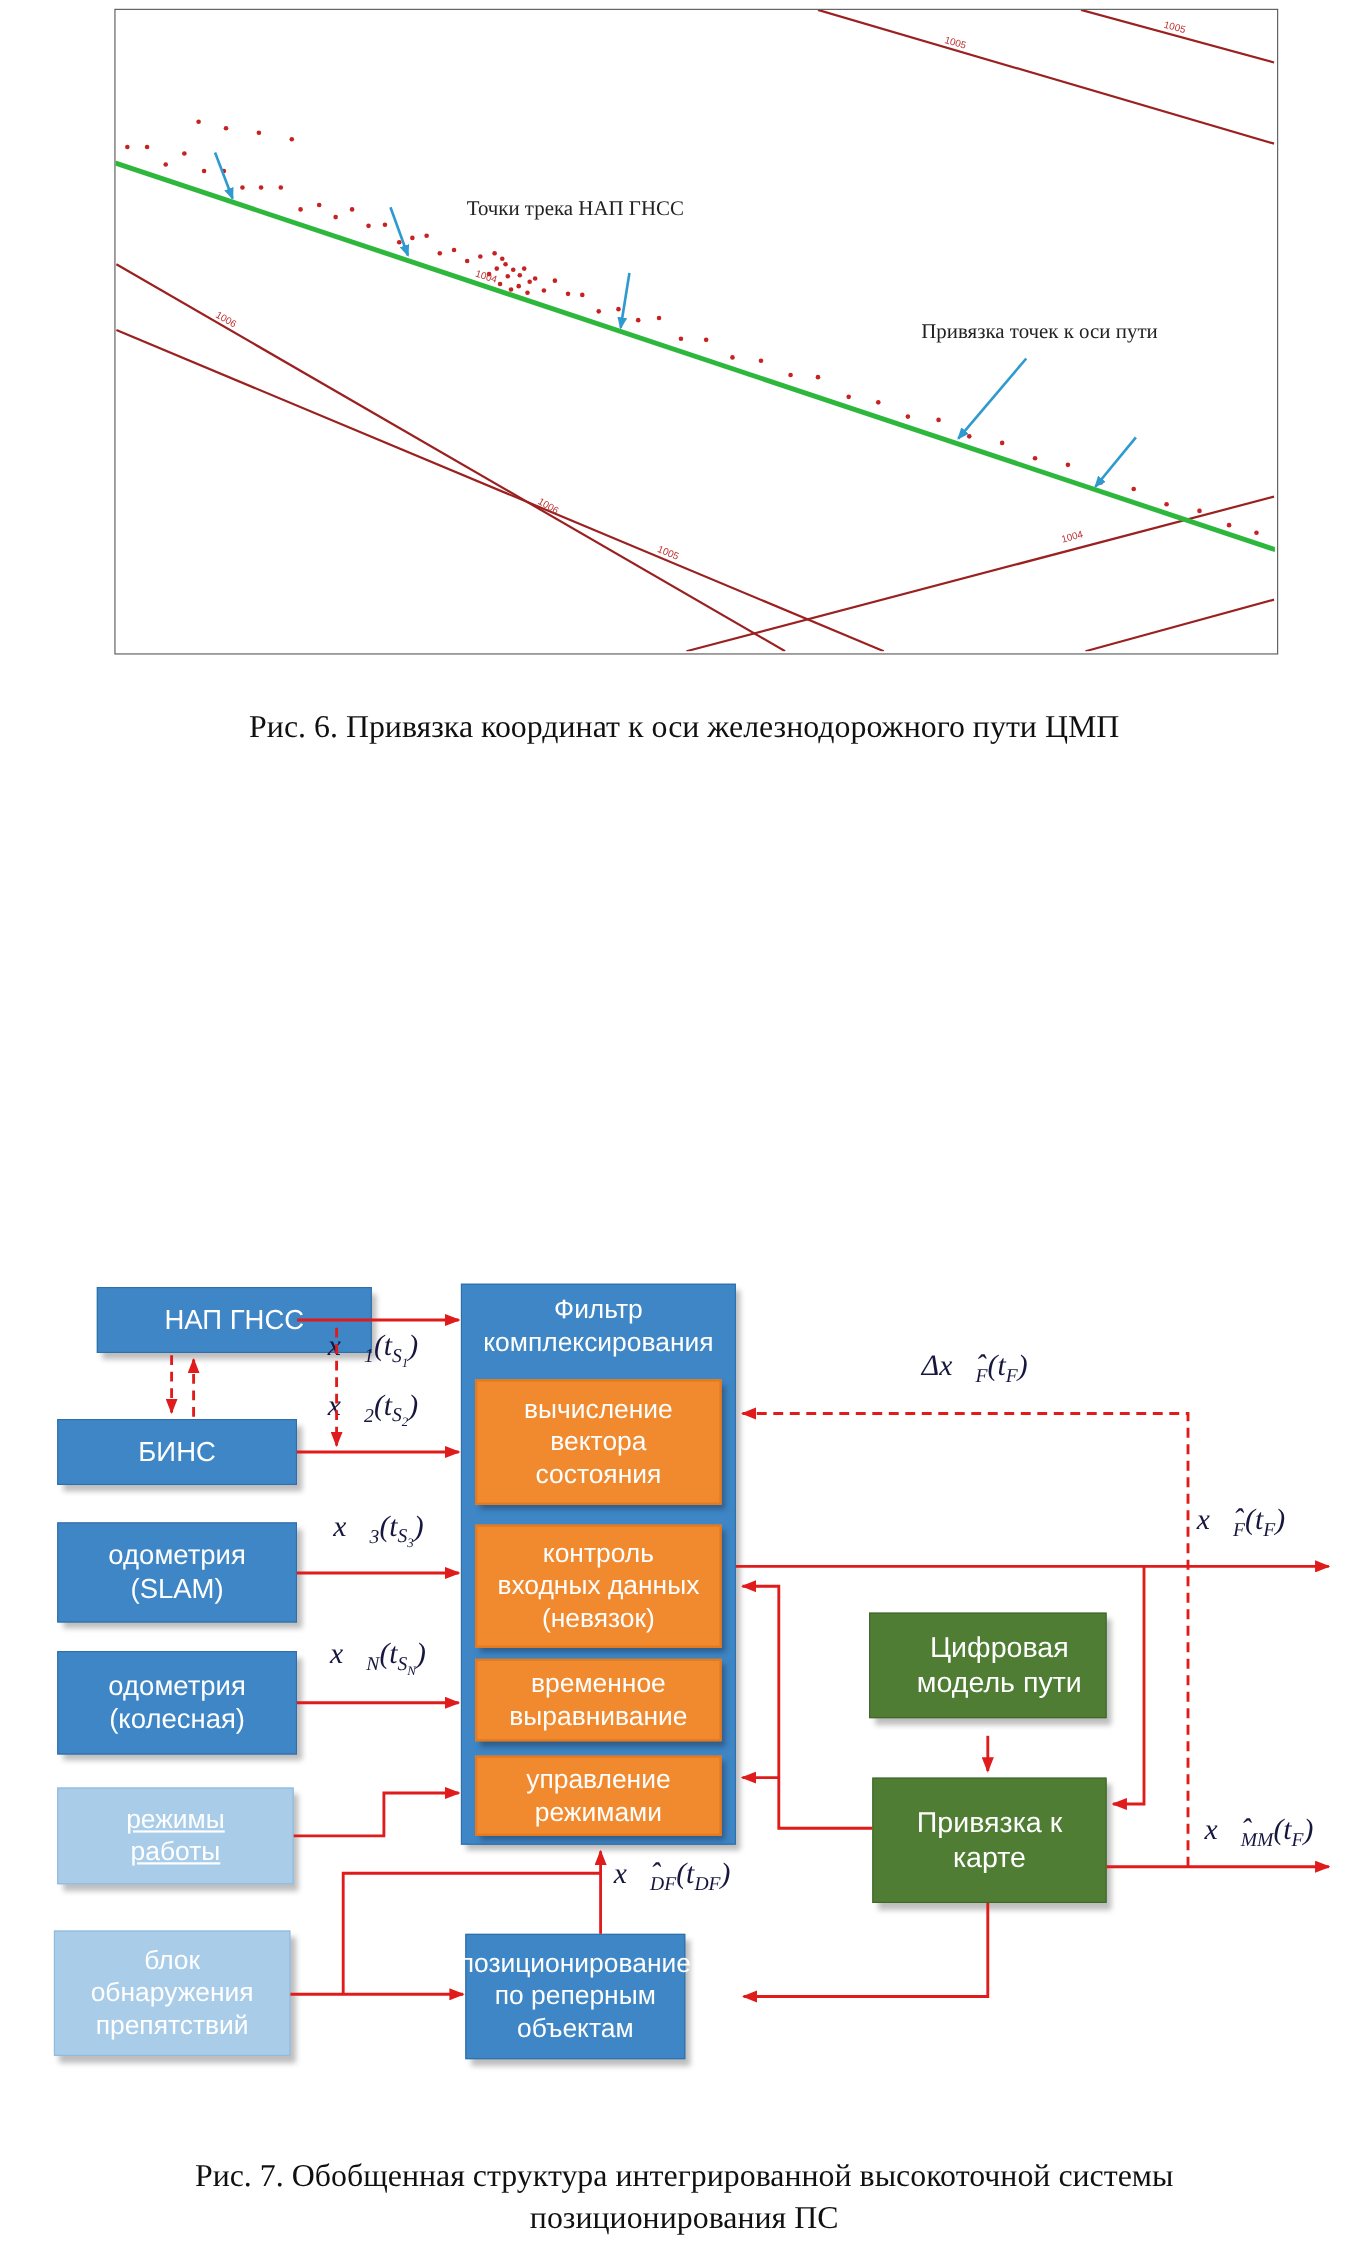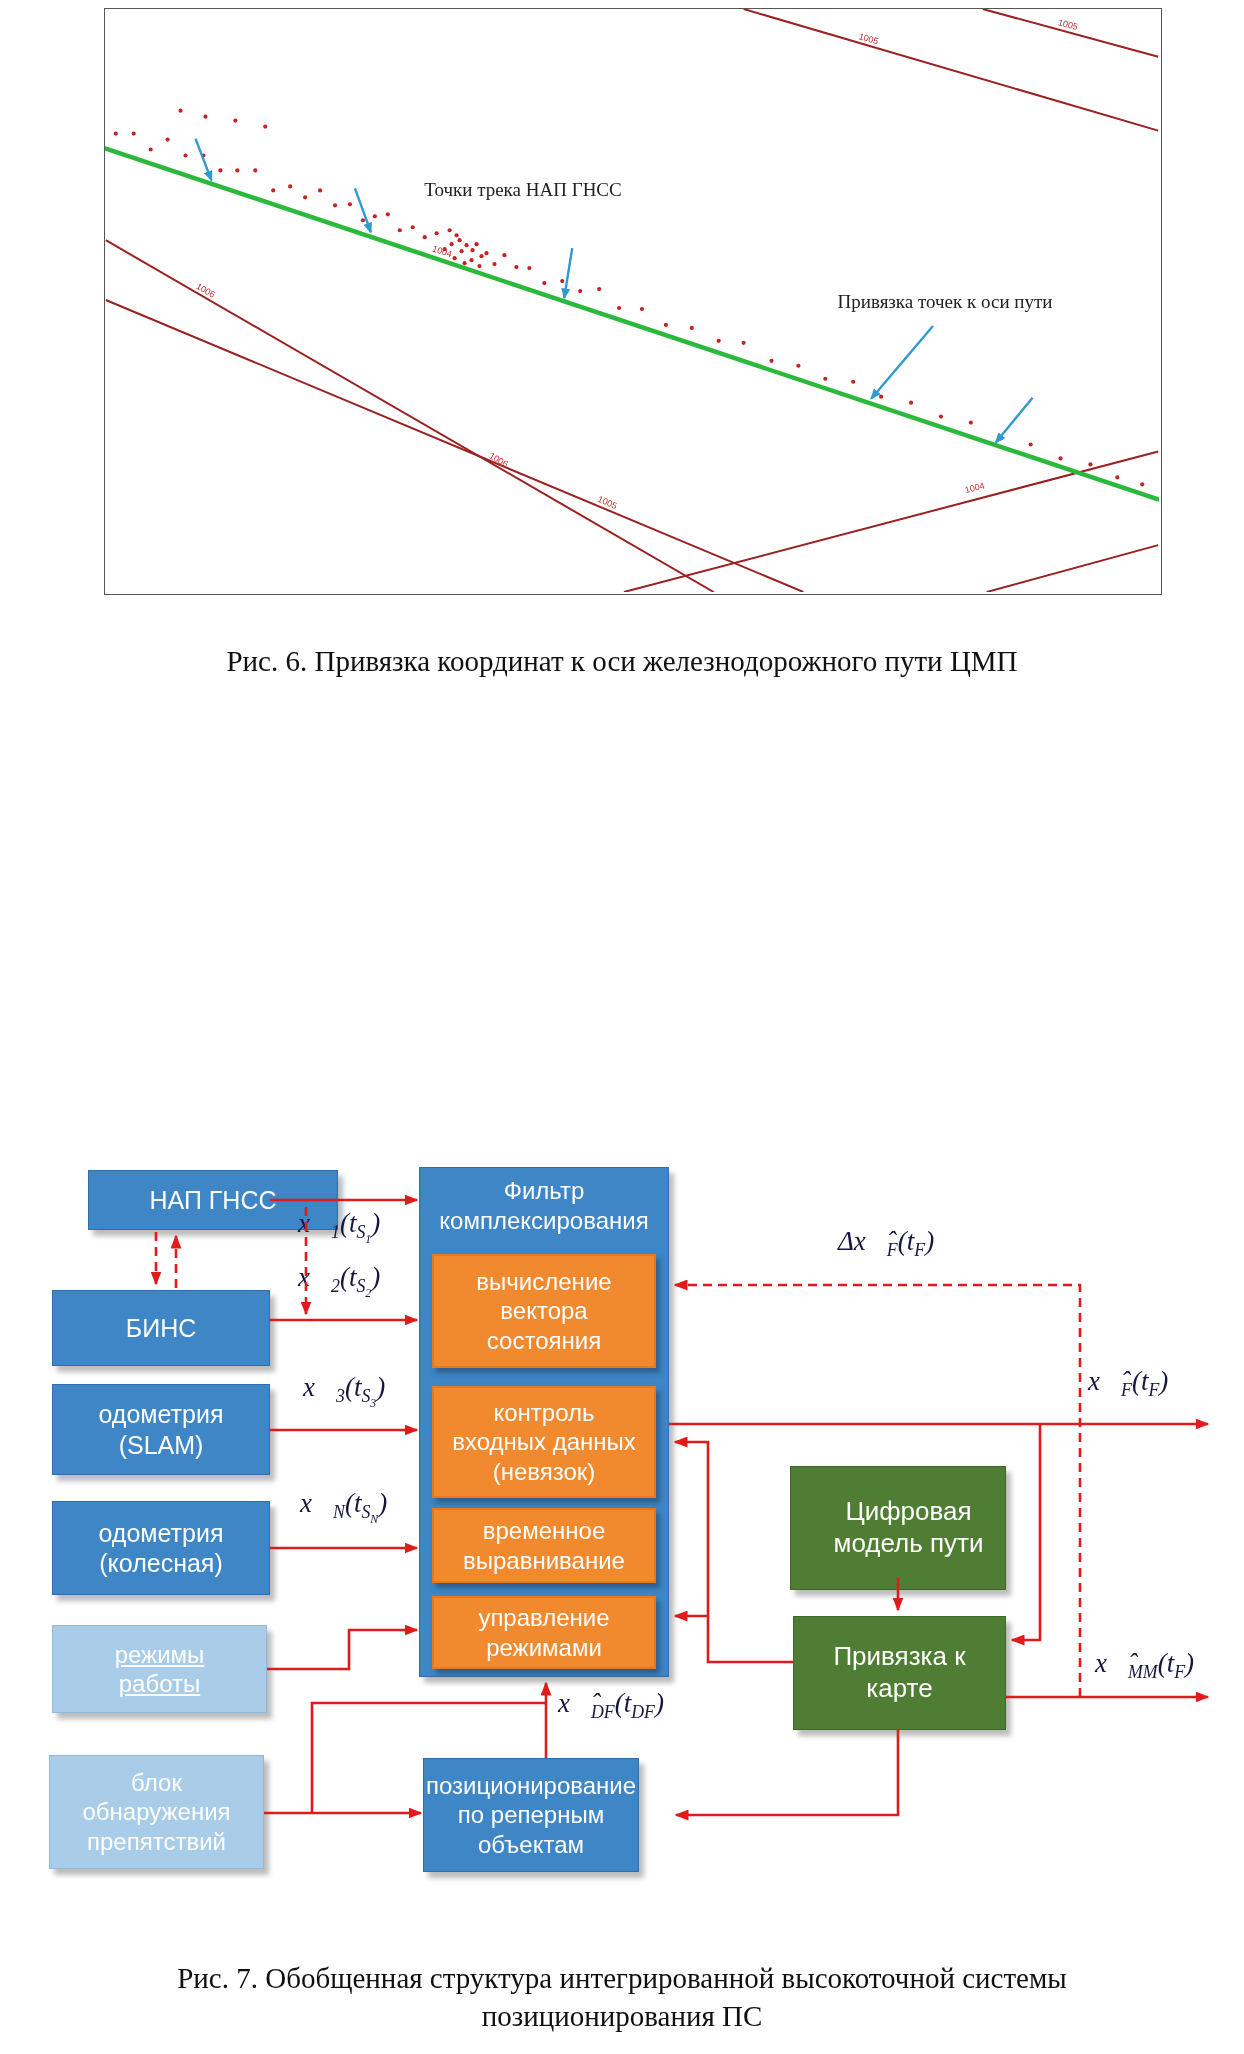"БИНС" div.box { height: 76px -> 60px }
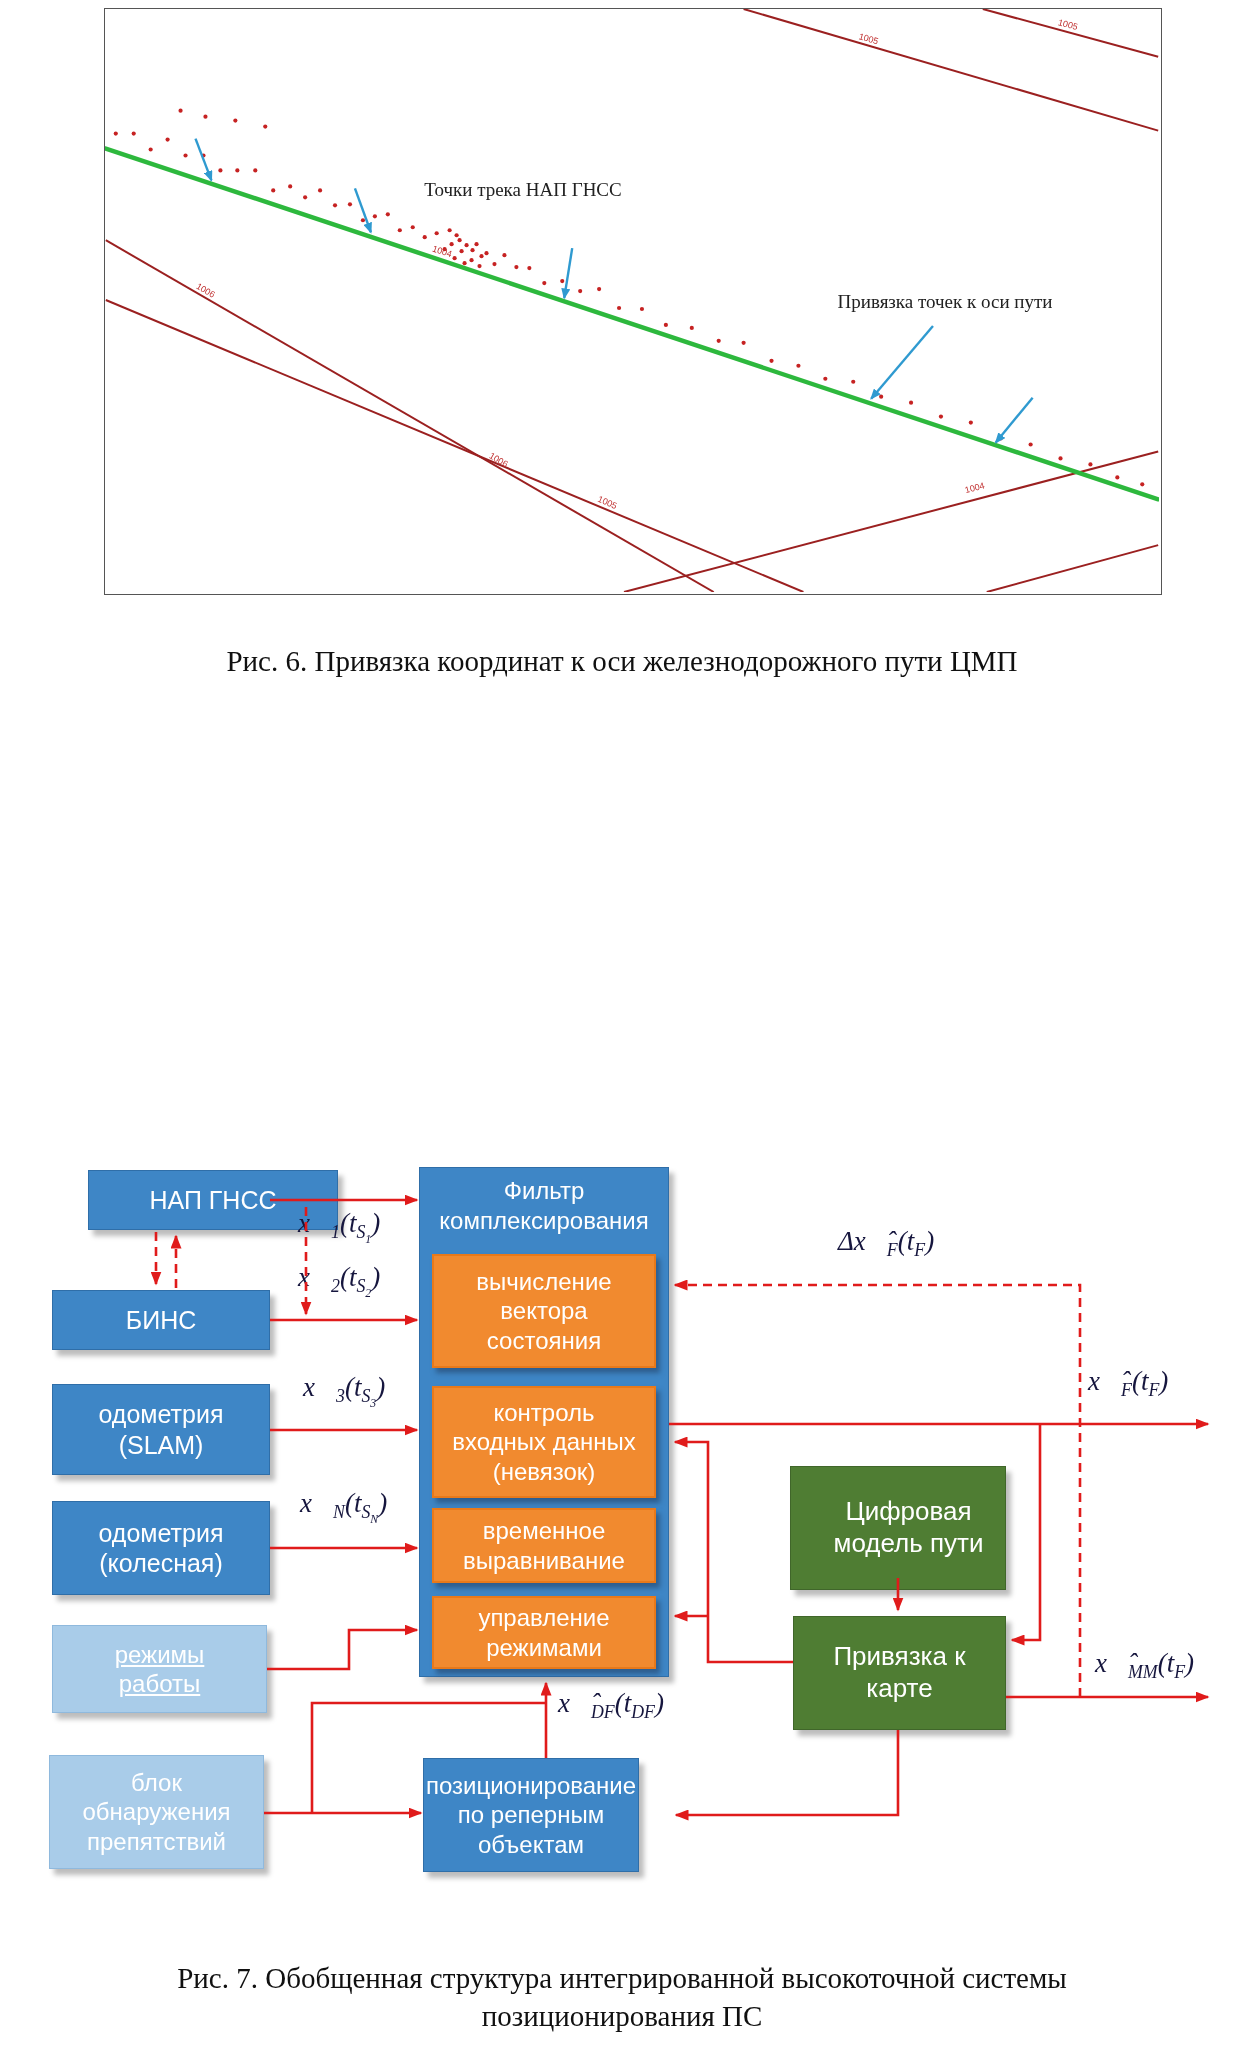"Цифровая" div.box { height: 124px -> 96px }
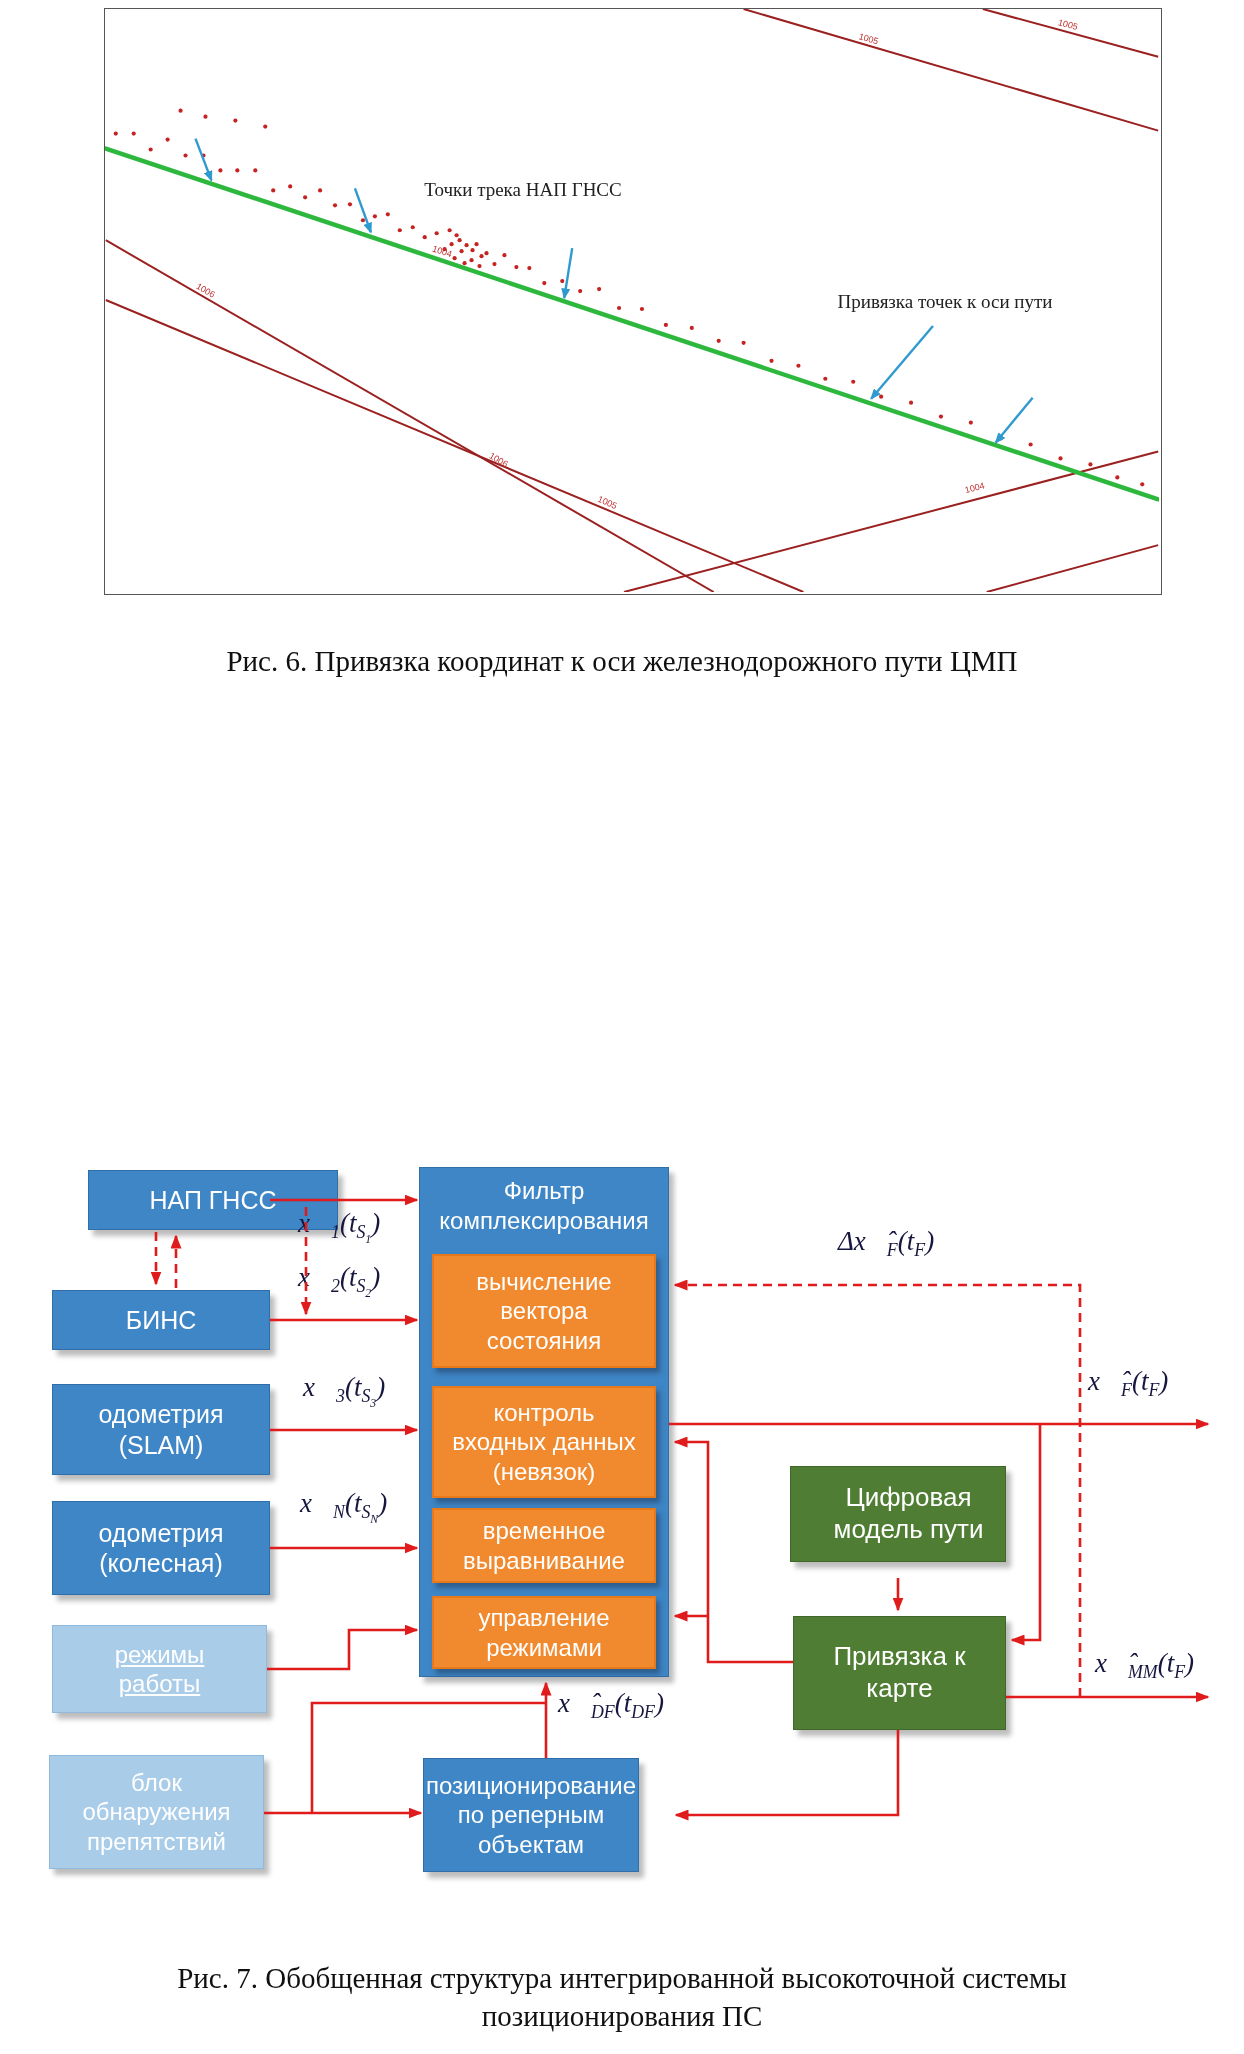"позиционирование" div.box { width: 216px -> 200px }
